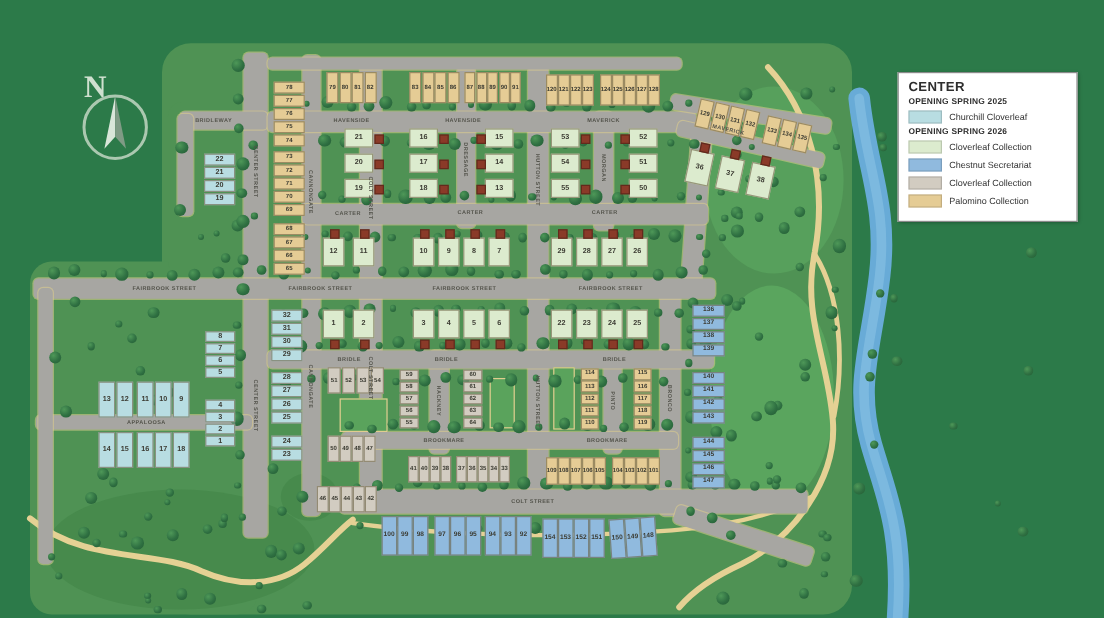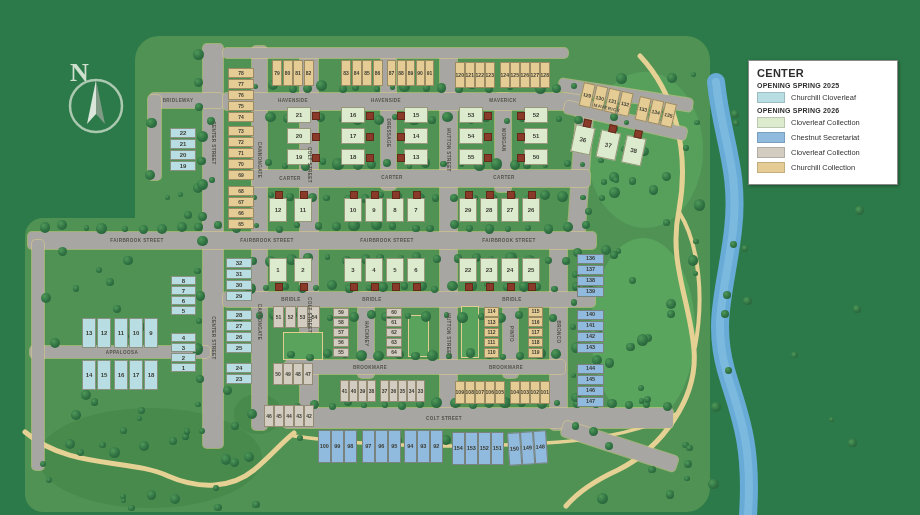"Churchill Collection" div.lg-label { text: Churchill -> Palomino }
